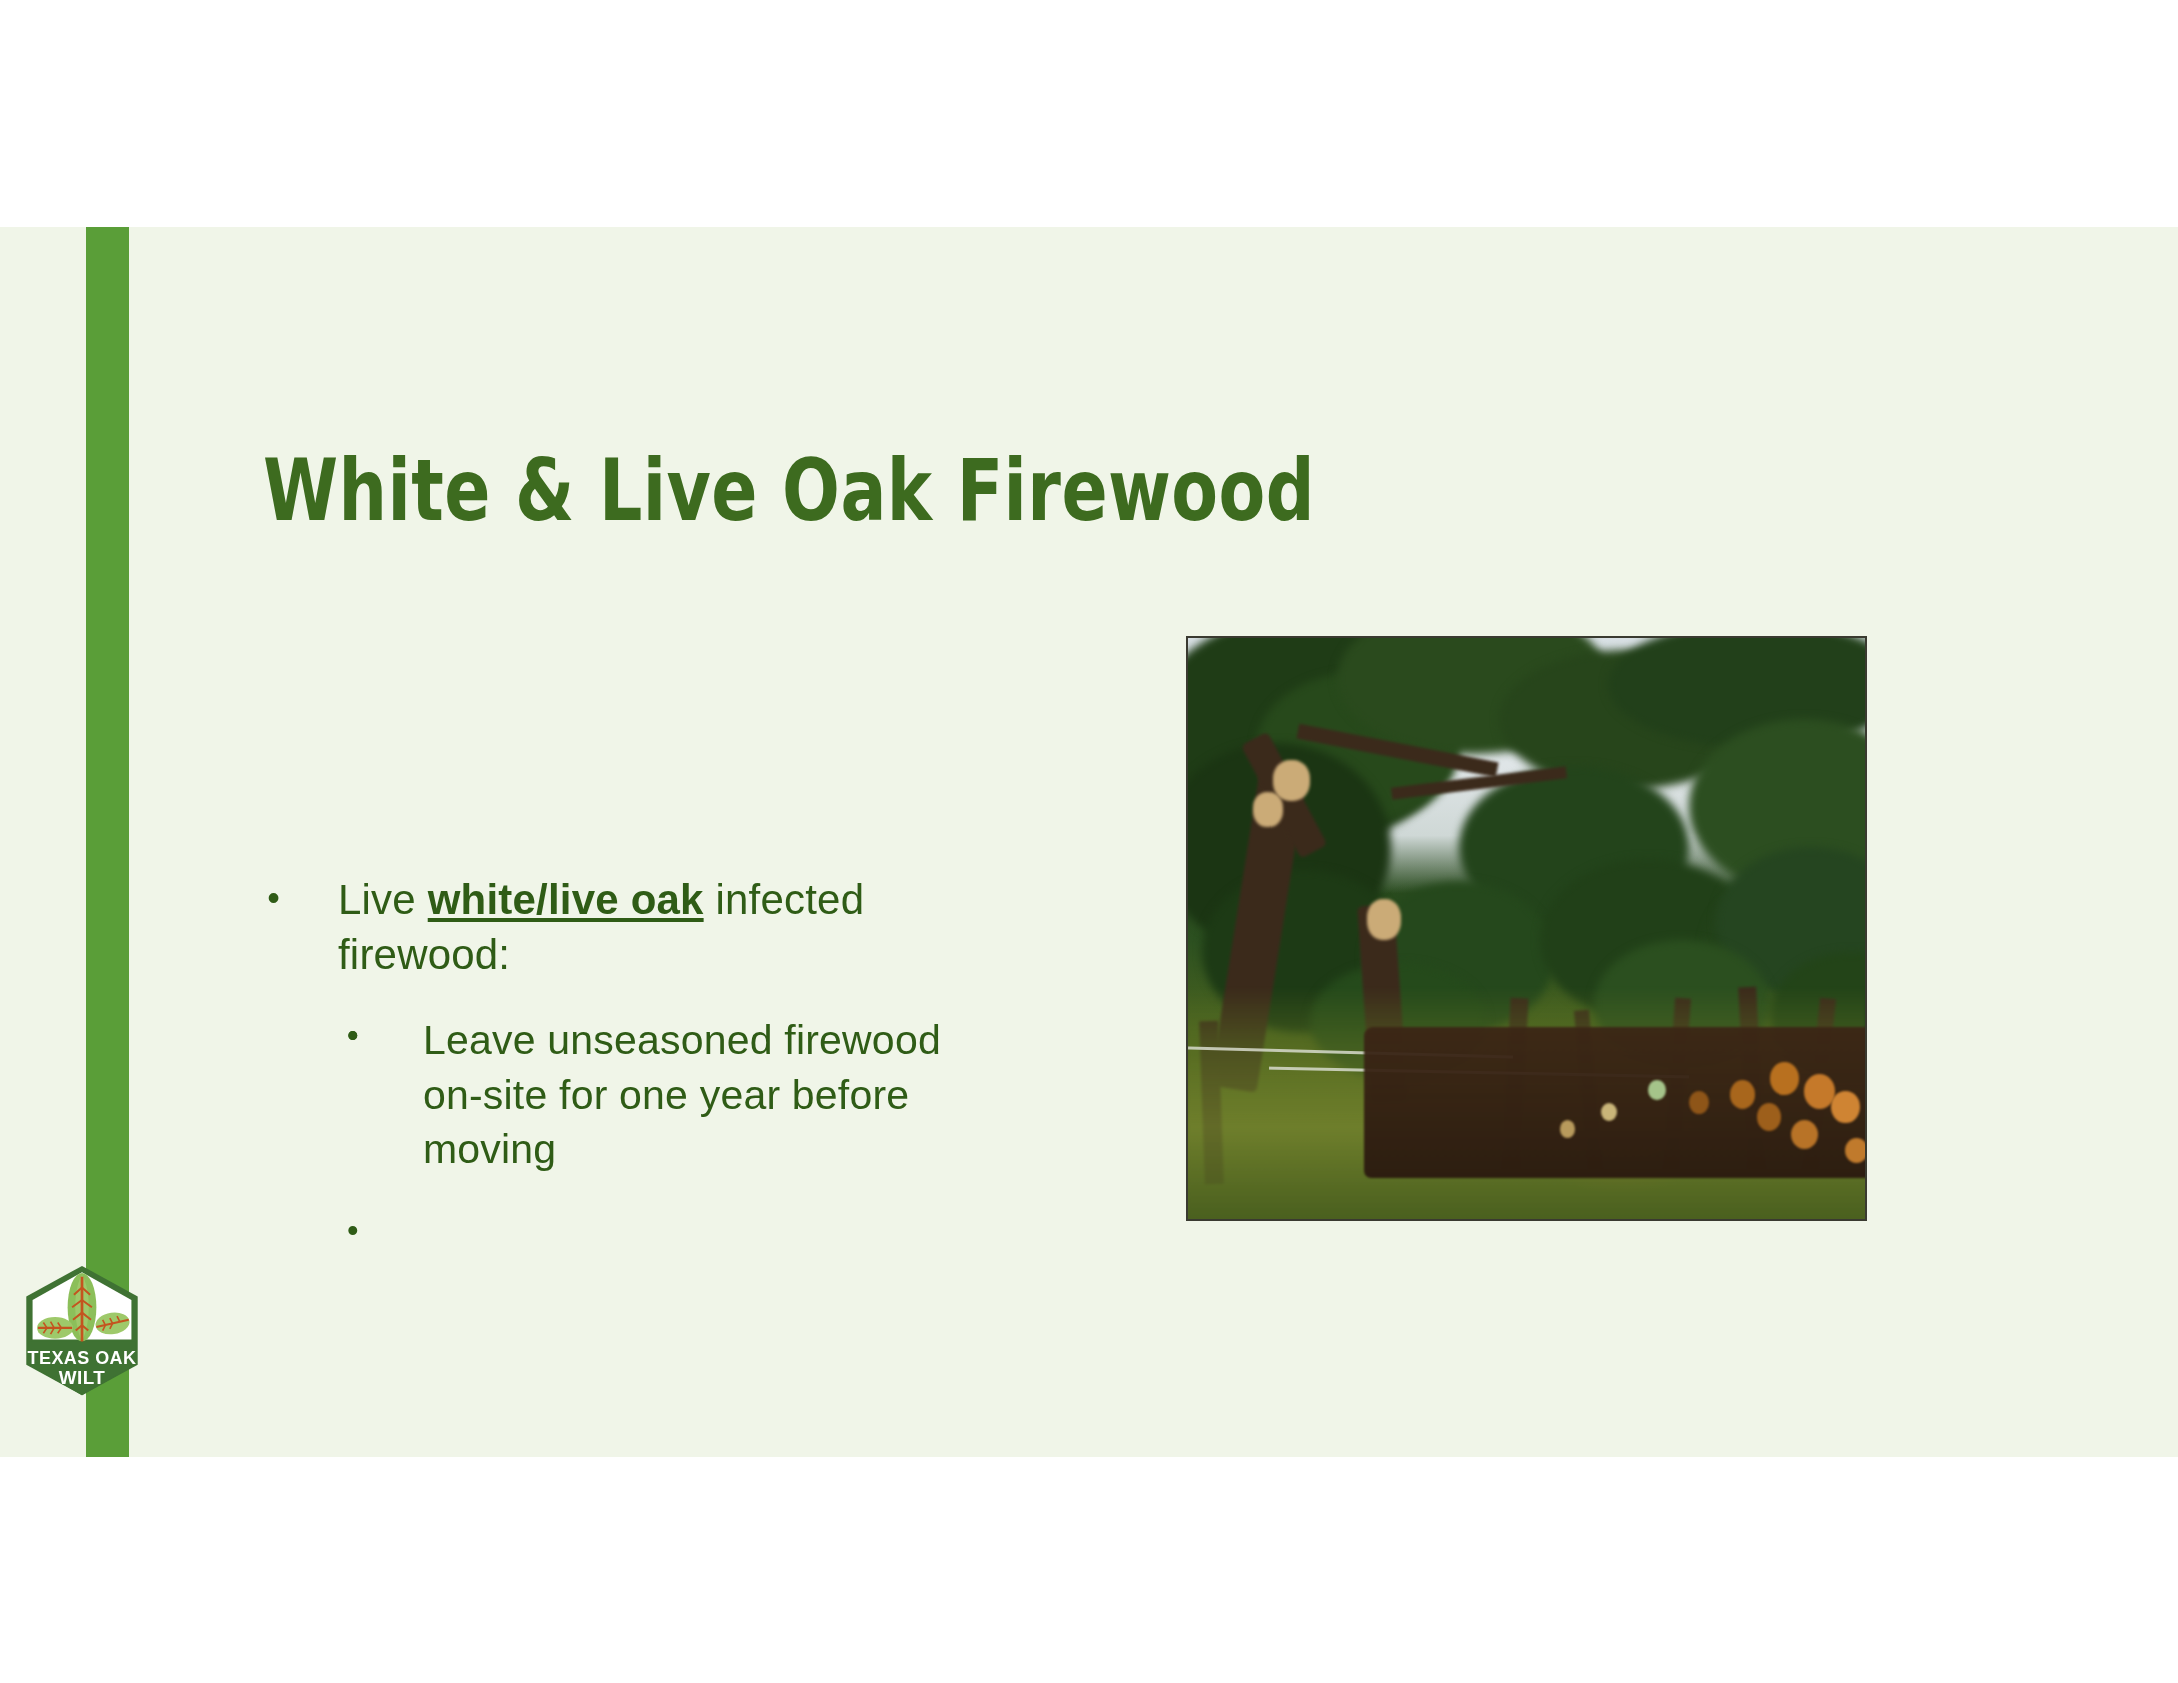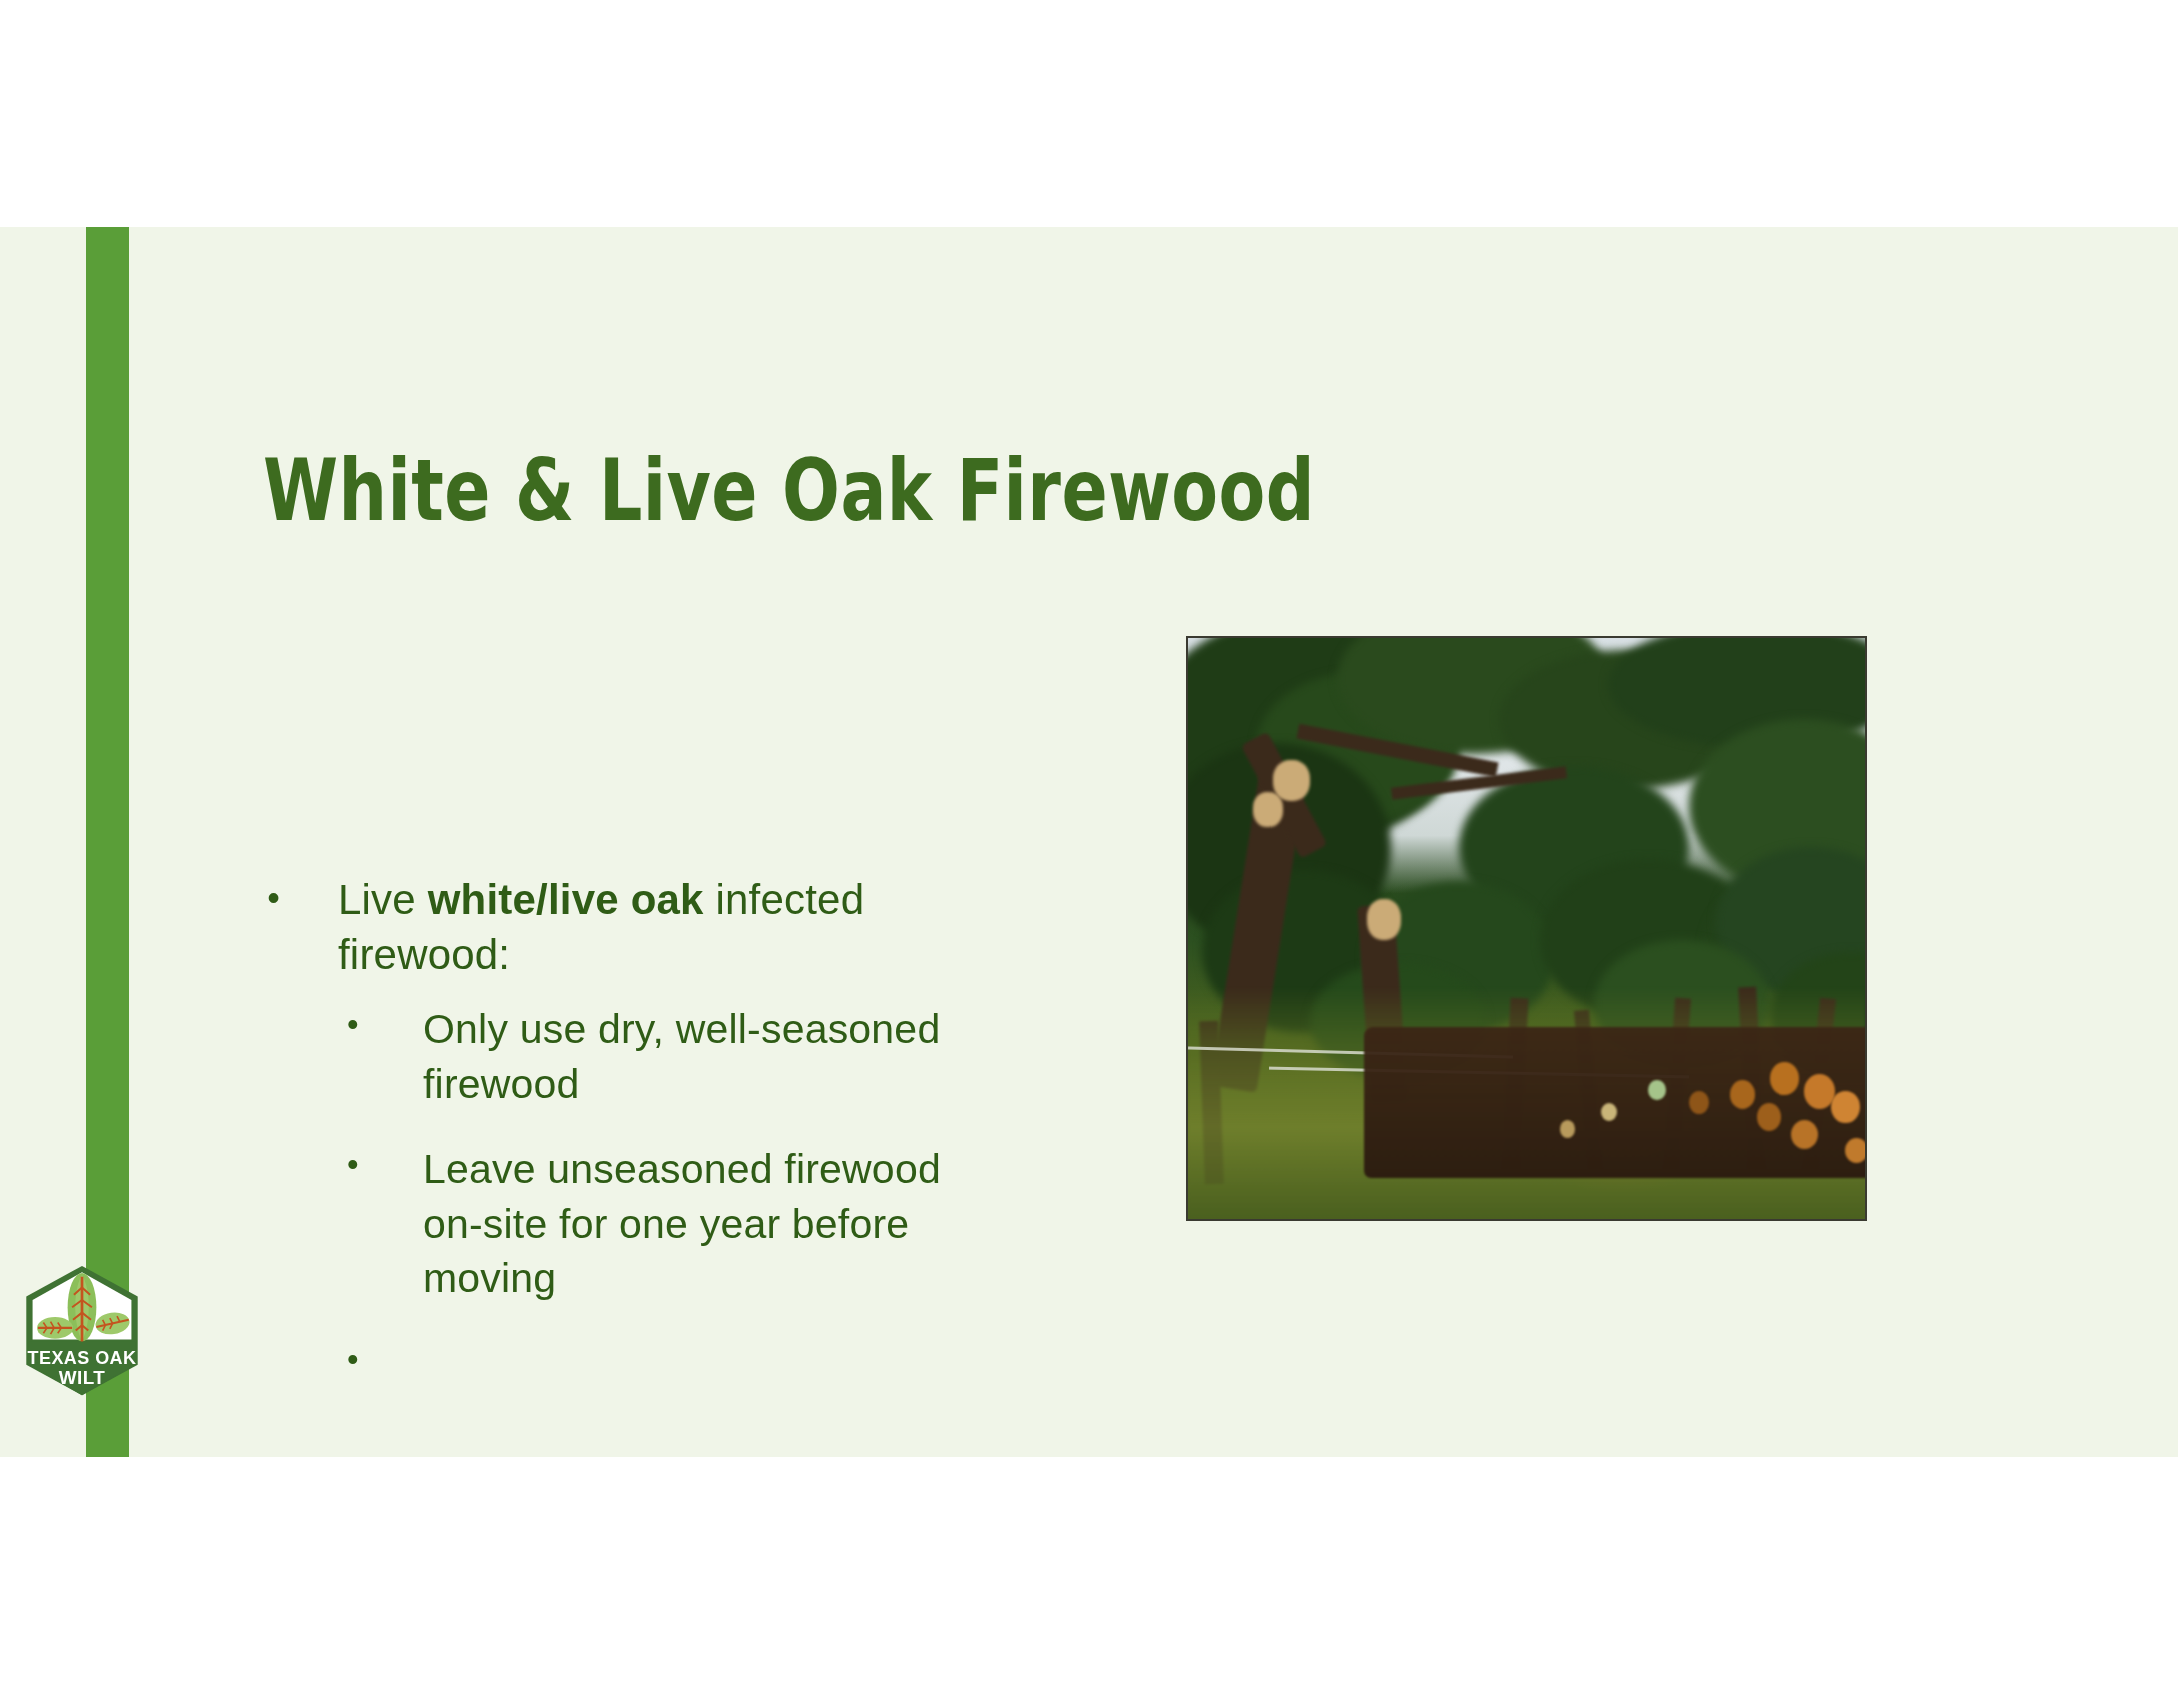"white/live oak" .bullet-l1 .emph { text-decoration: none -> underline }
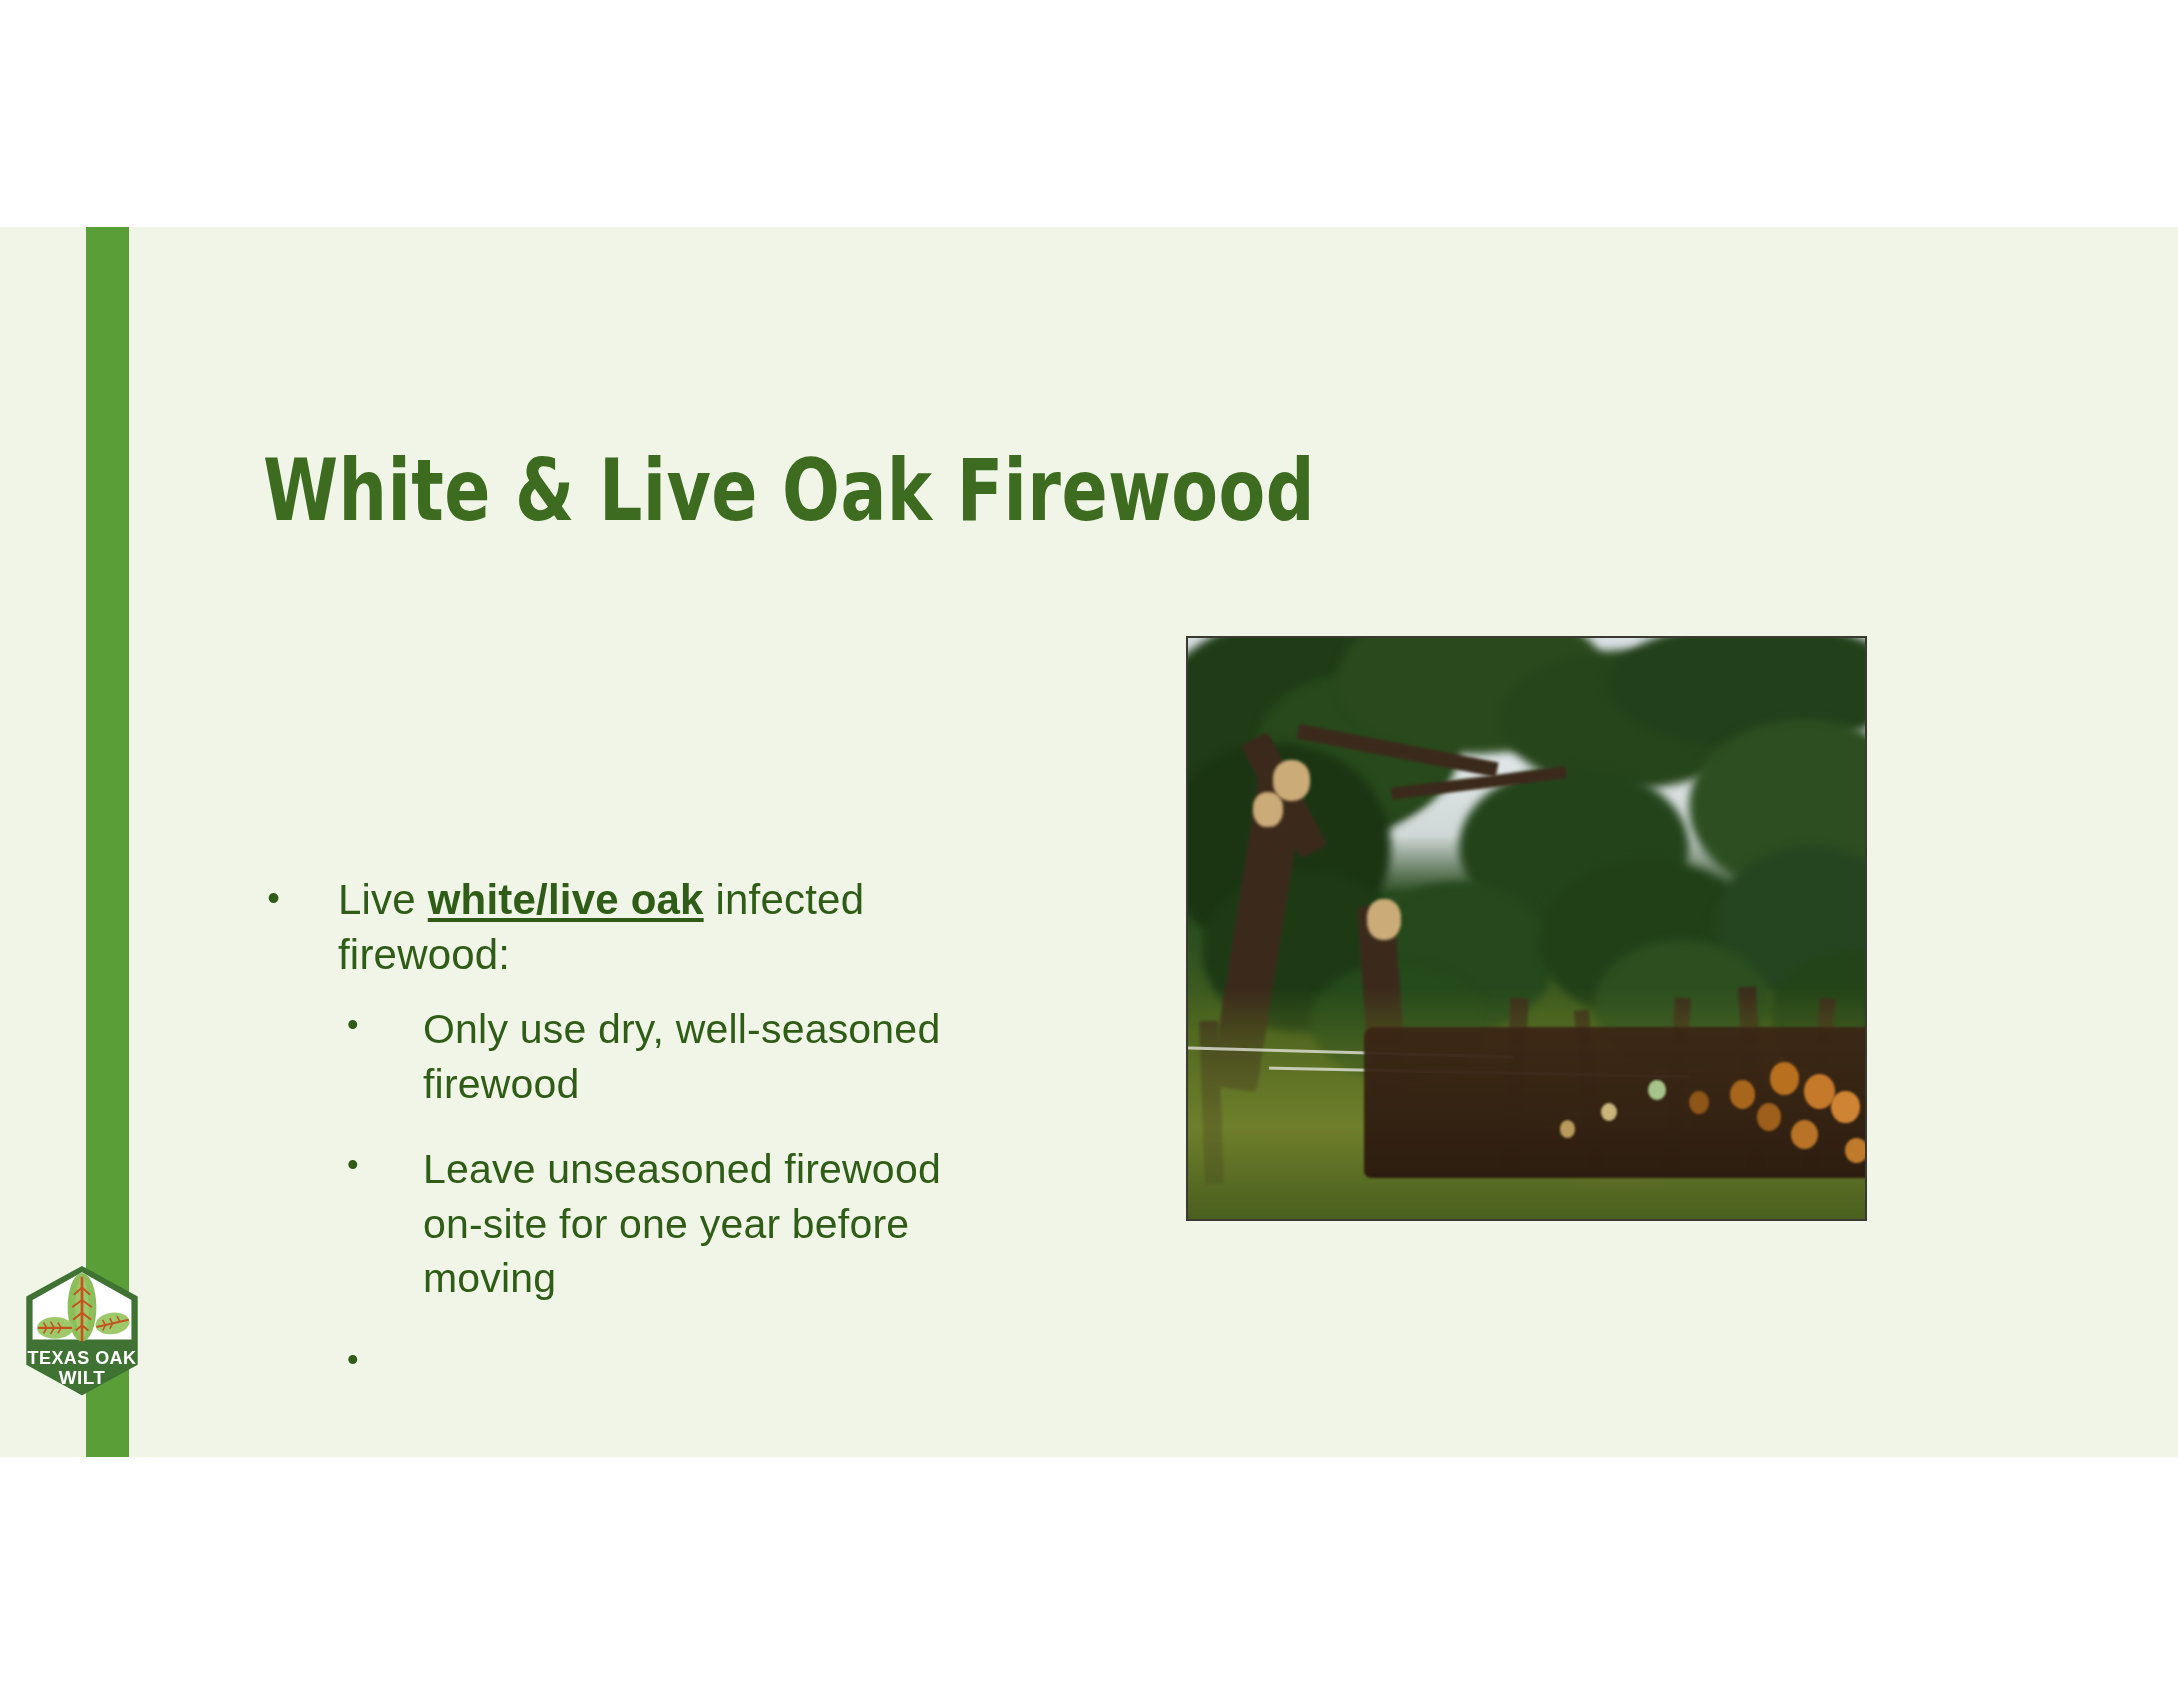"Only use dry, well-seasoned firewood" span { html: <span>Only use dry, well-seasoned firewood</span> -> none }
